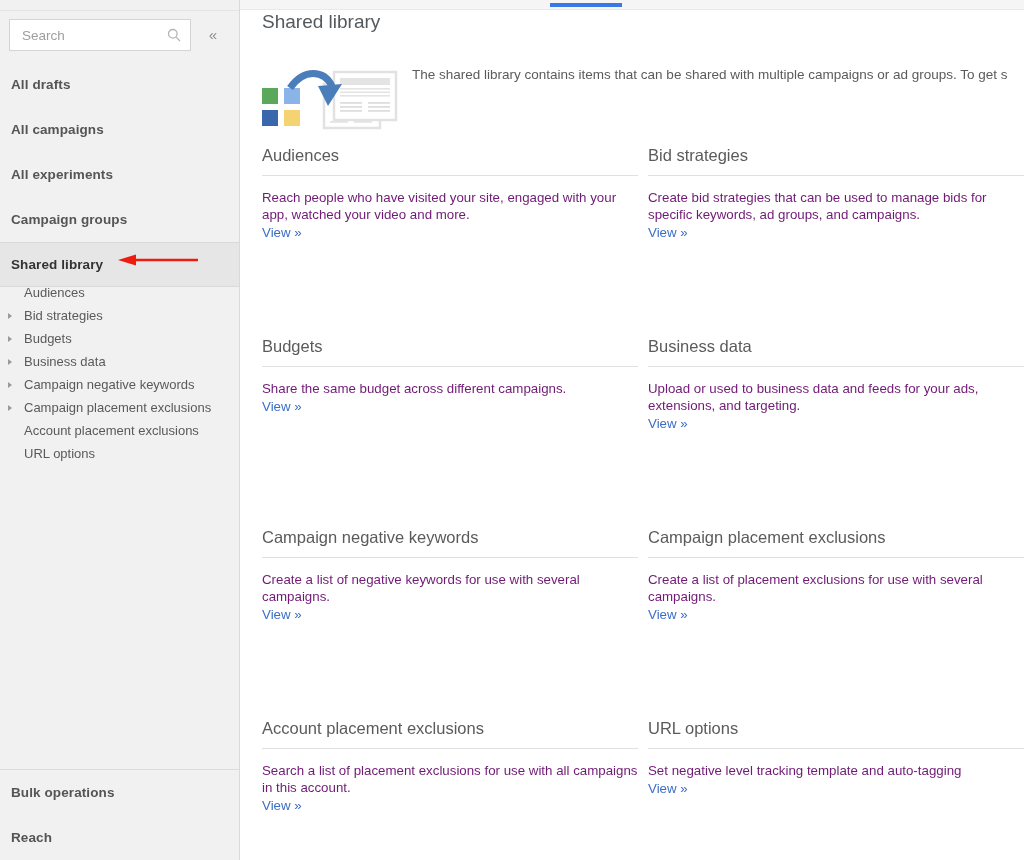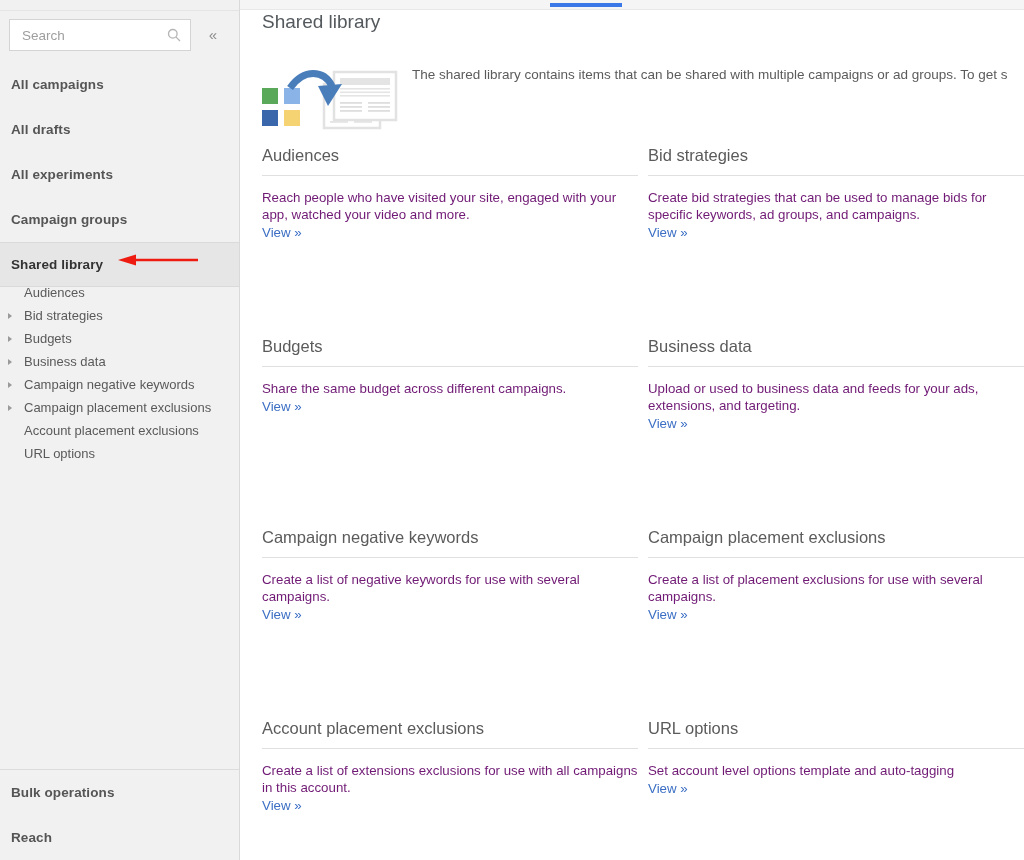"All campaigns" div.nav-item { order: before "All drafts" -> after "All drafts" }
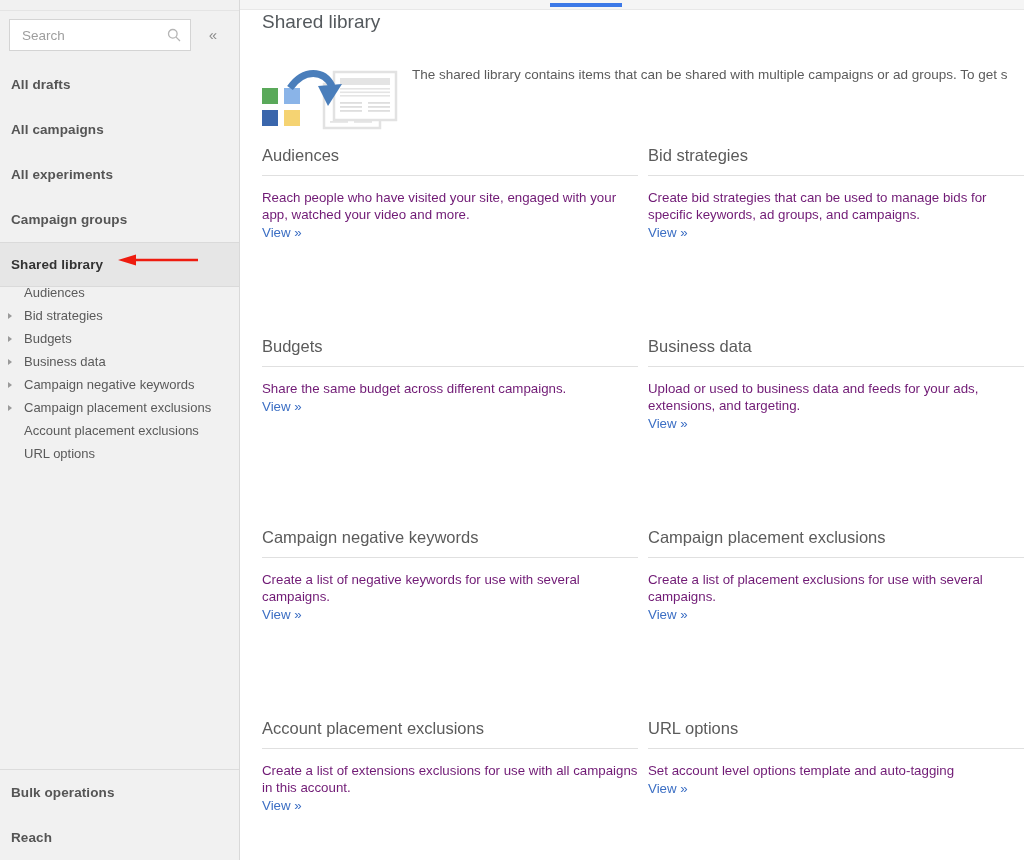"Create a list of extensions" div.card-desc { text: Create a list of extensions -> Search a list of placement }
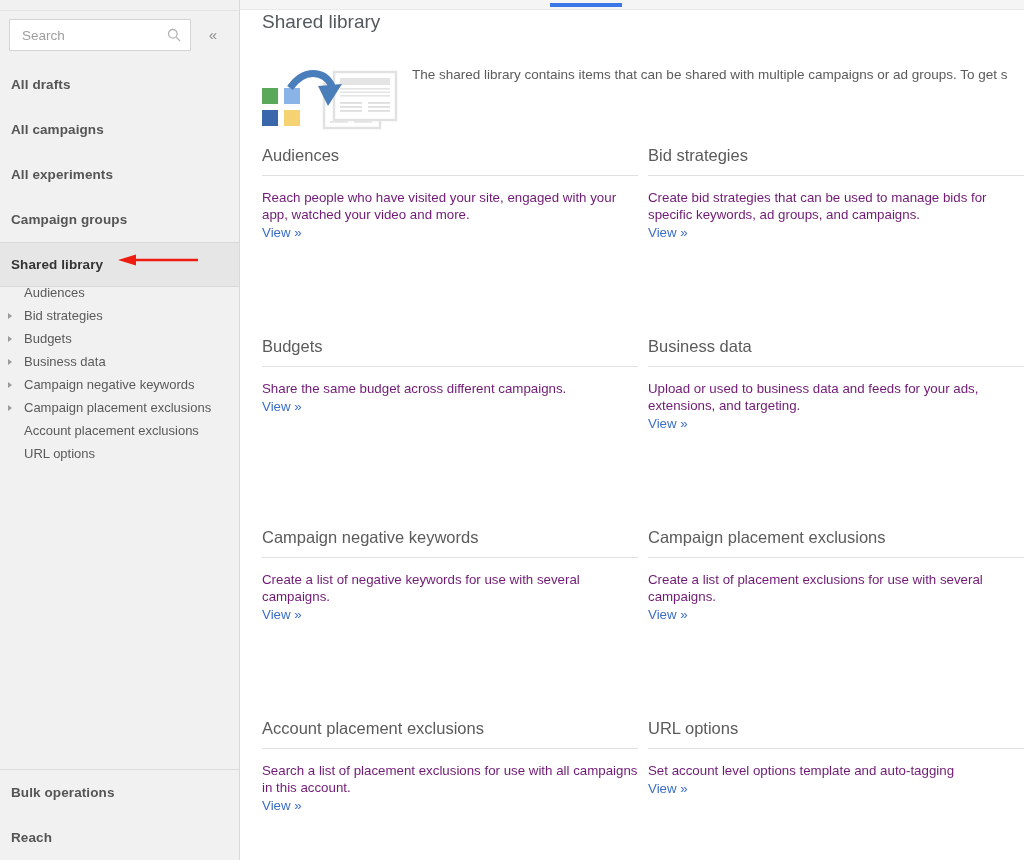"Set account level options template" div.card-desc { text: account level options -> negative level tracking }
